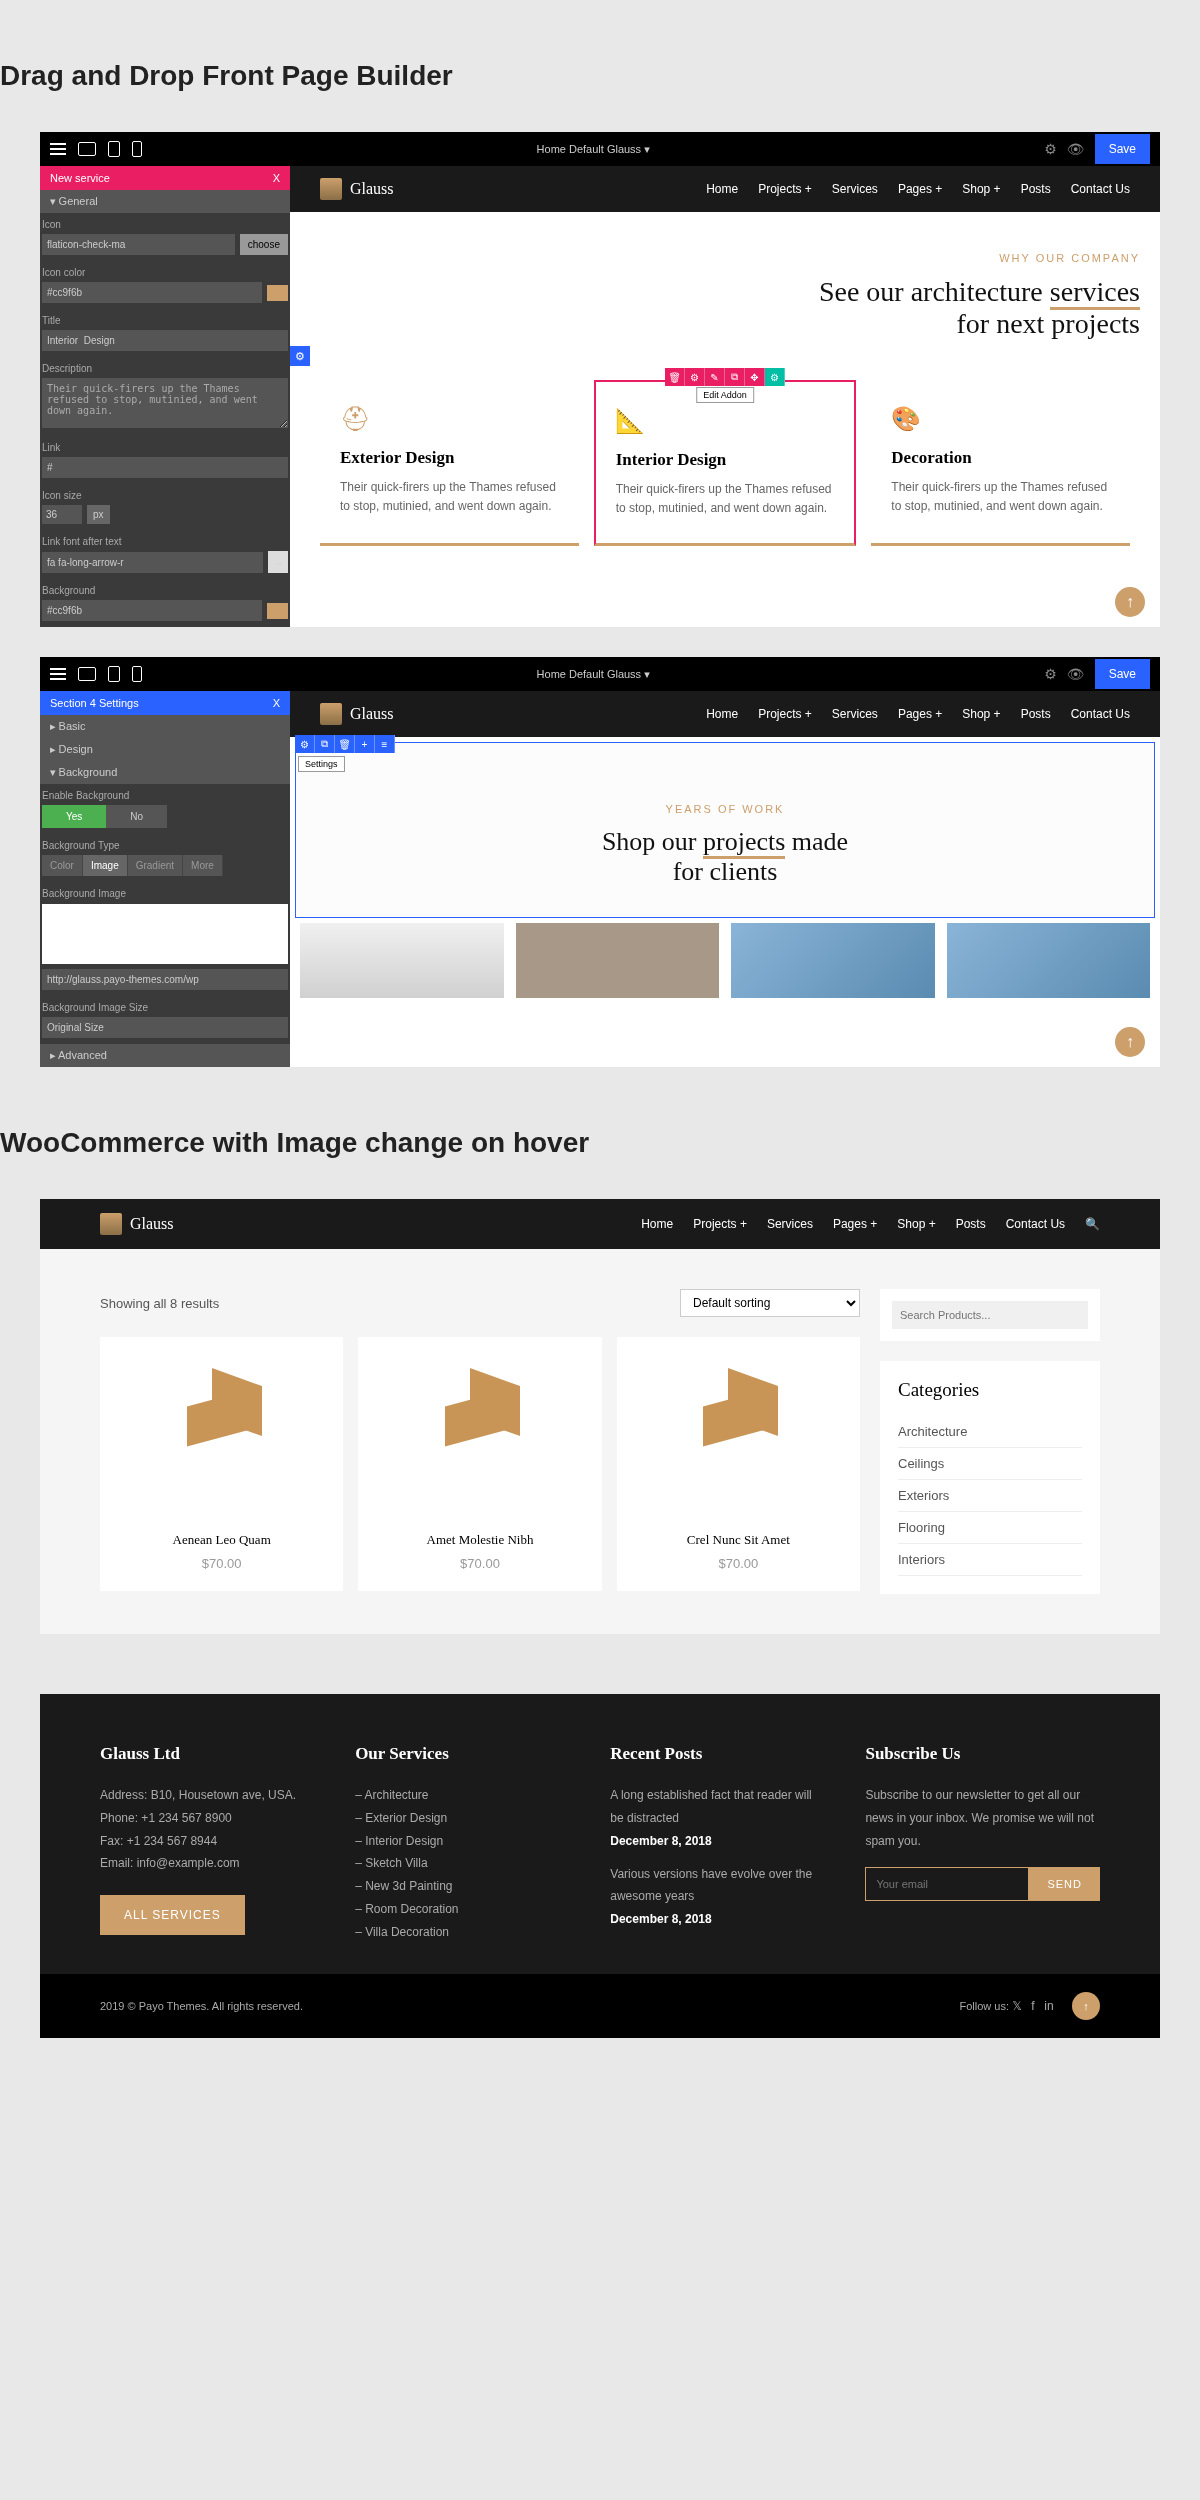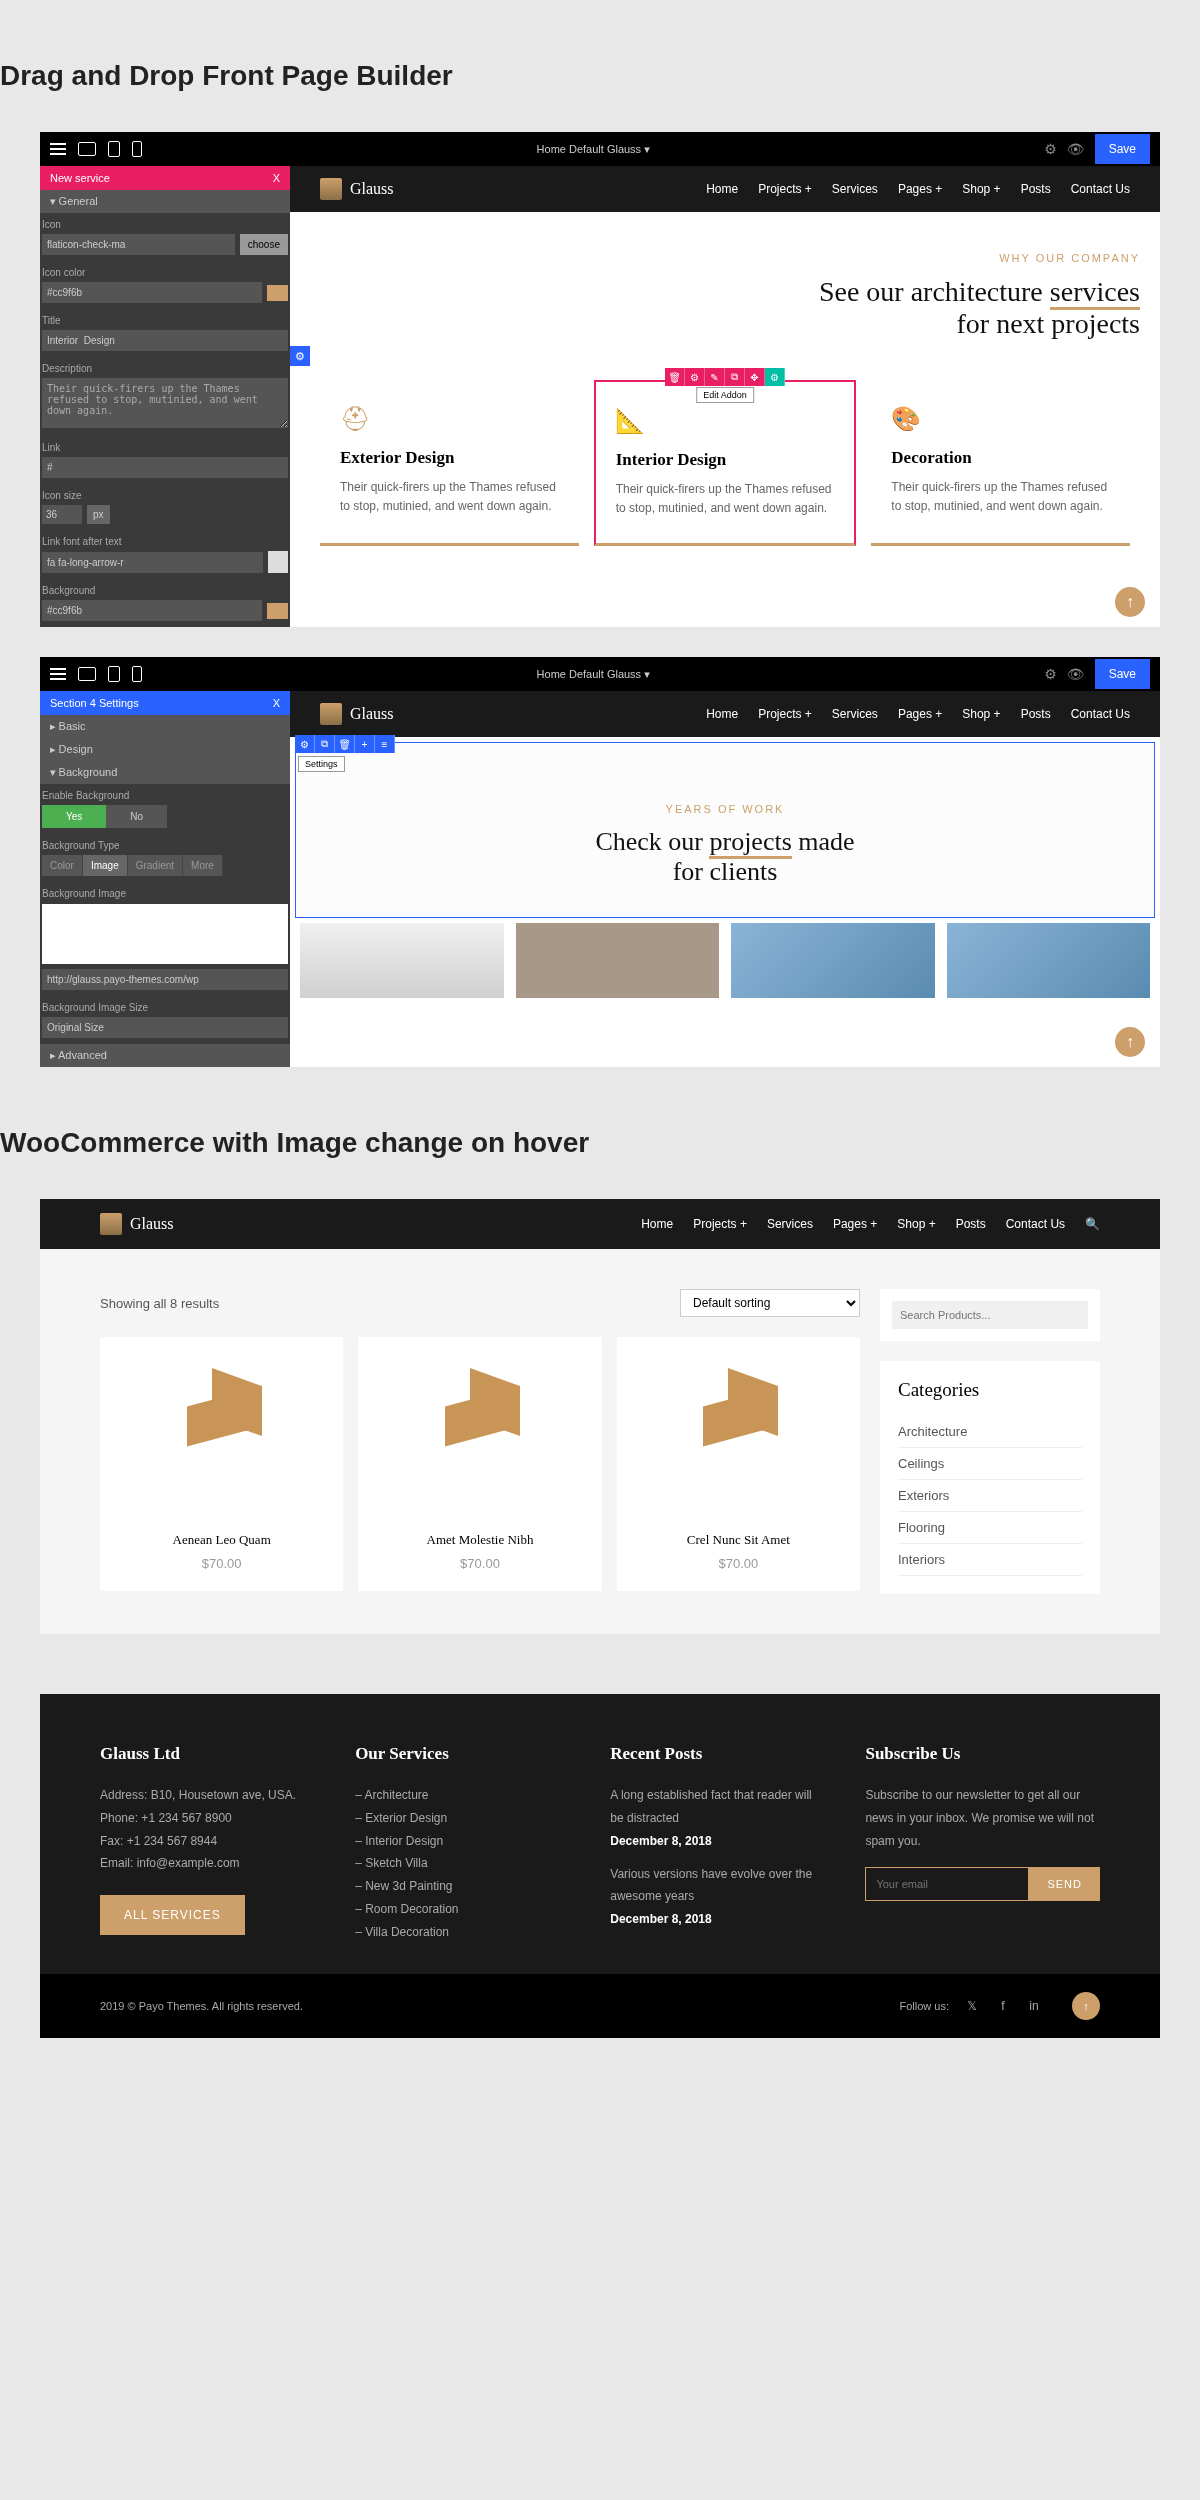"Check our" span { text: Check -> Shop }
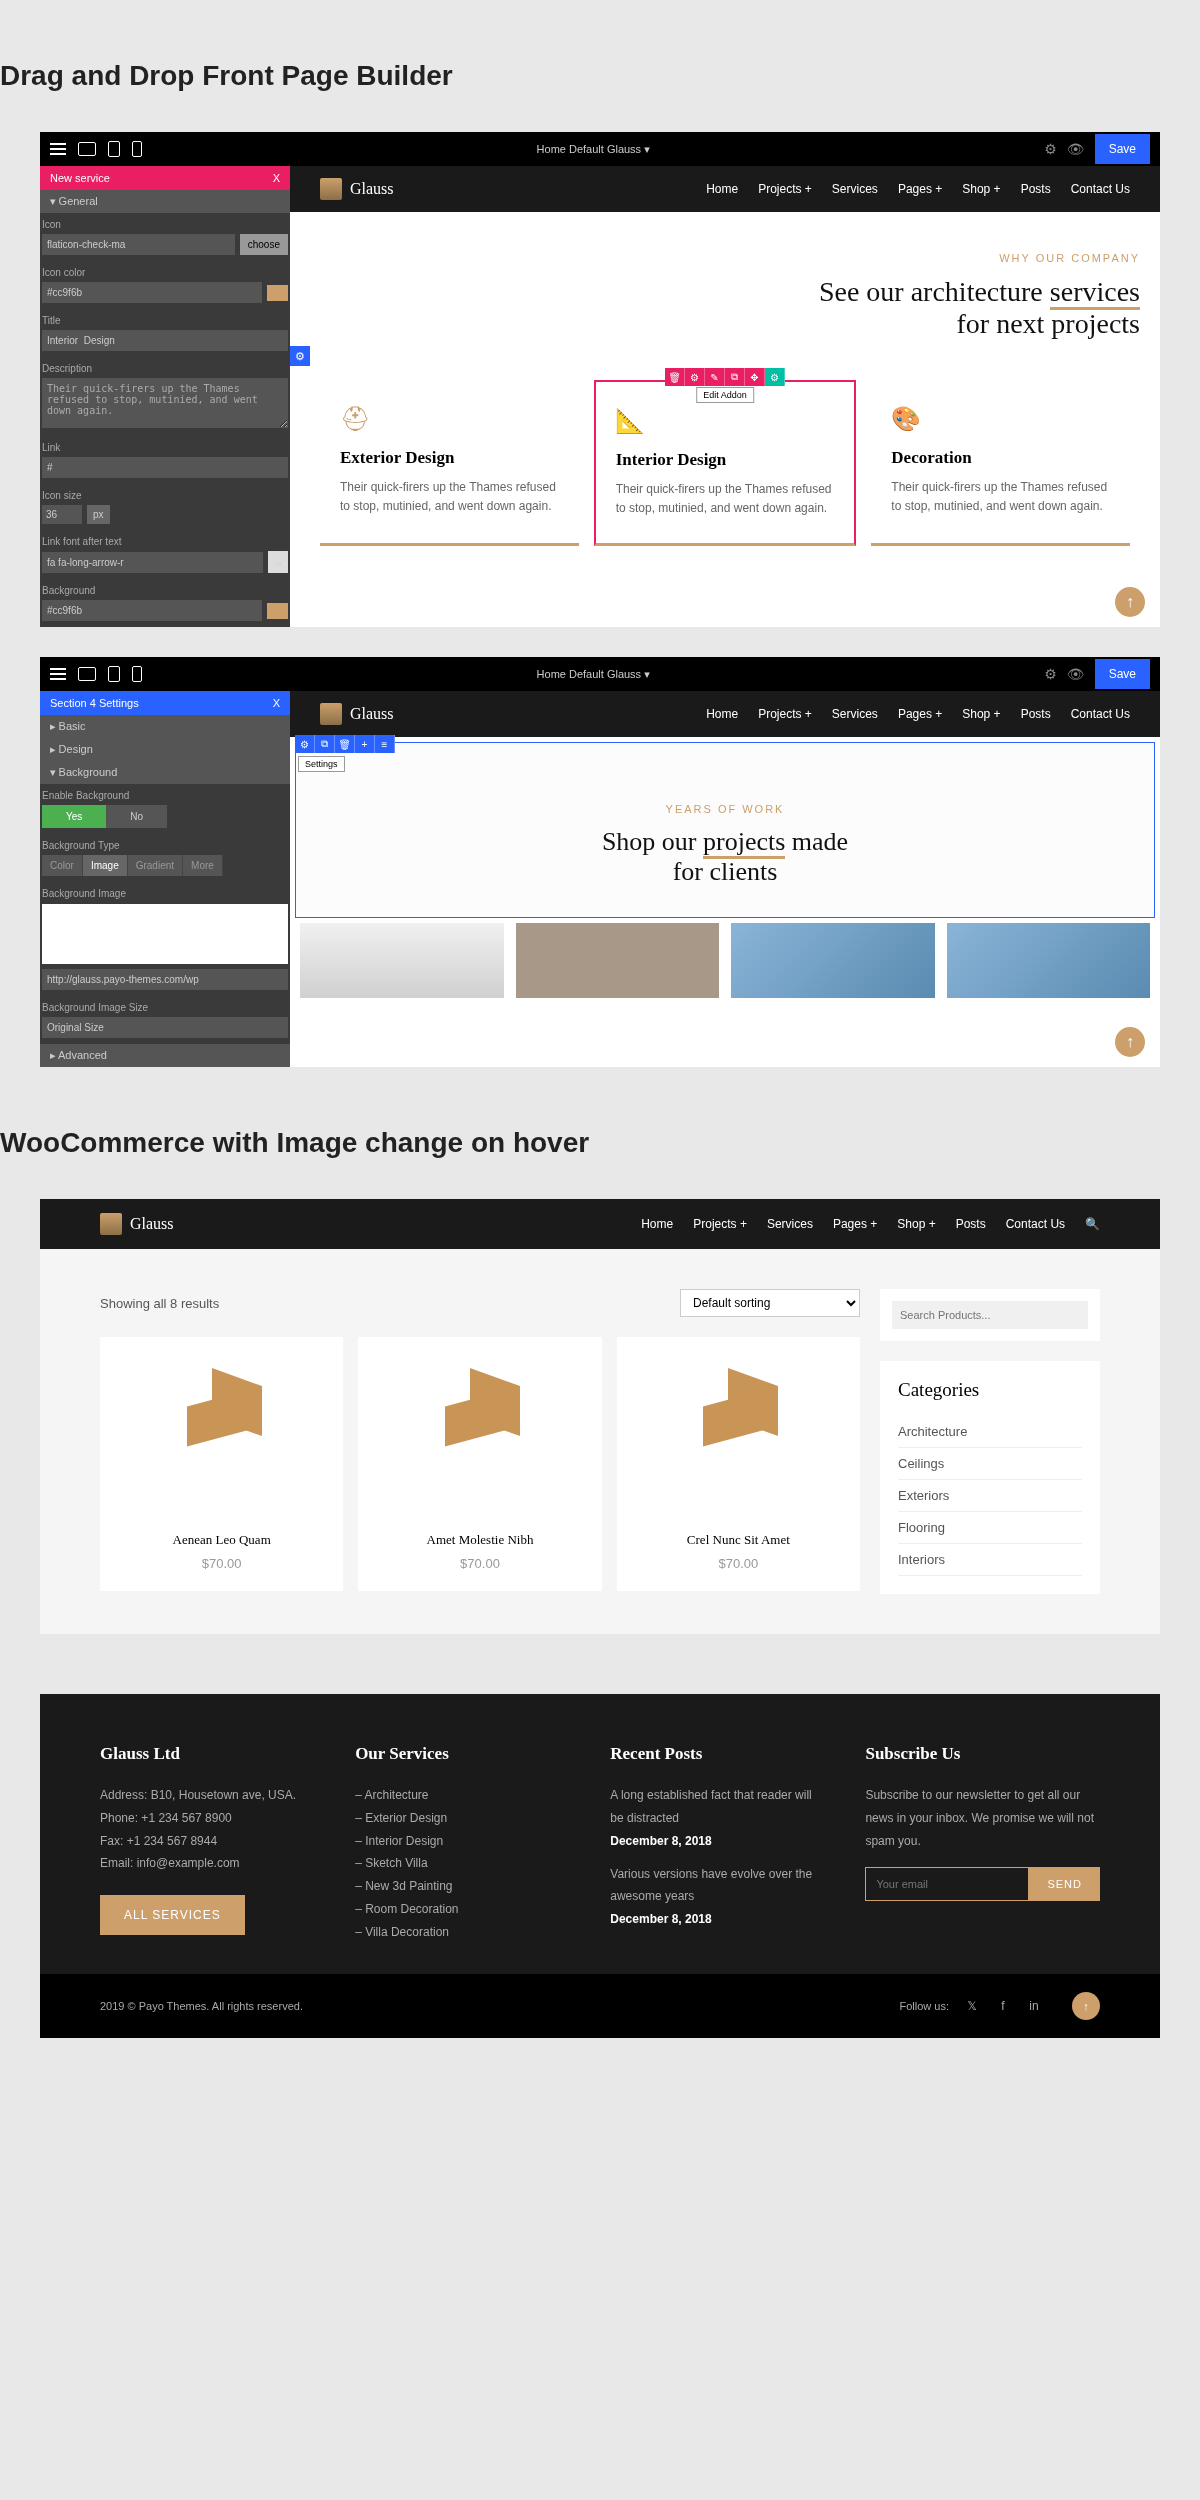"Follow us:" .social { gap: 15px -> 0 }
